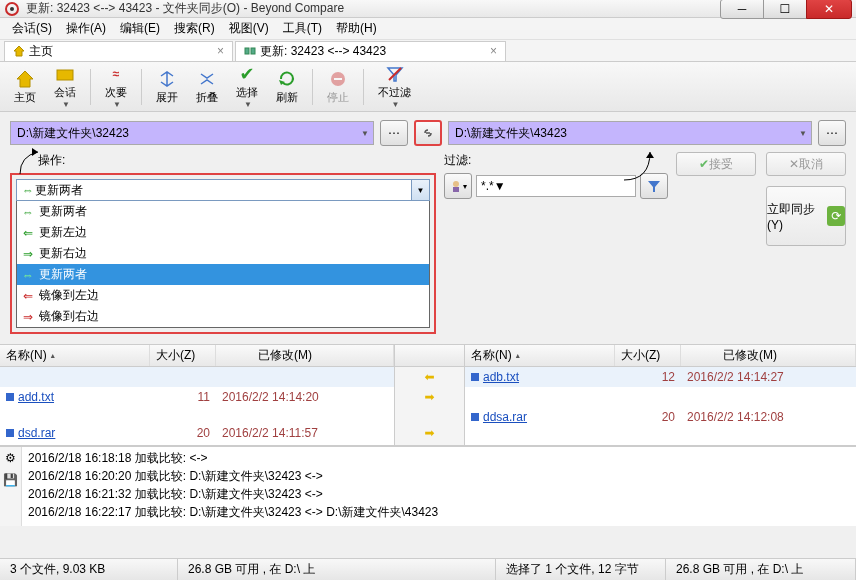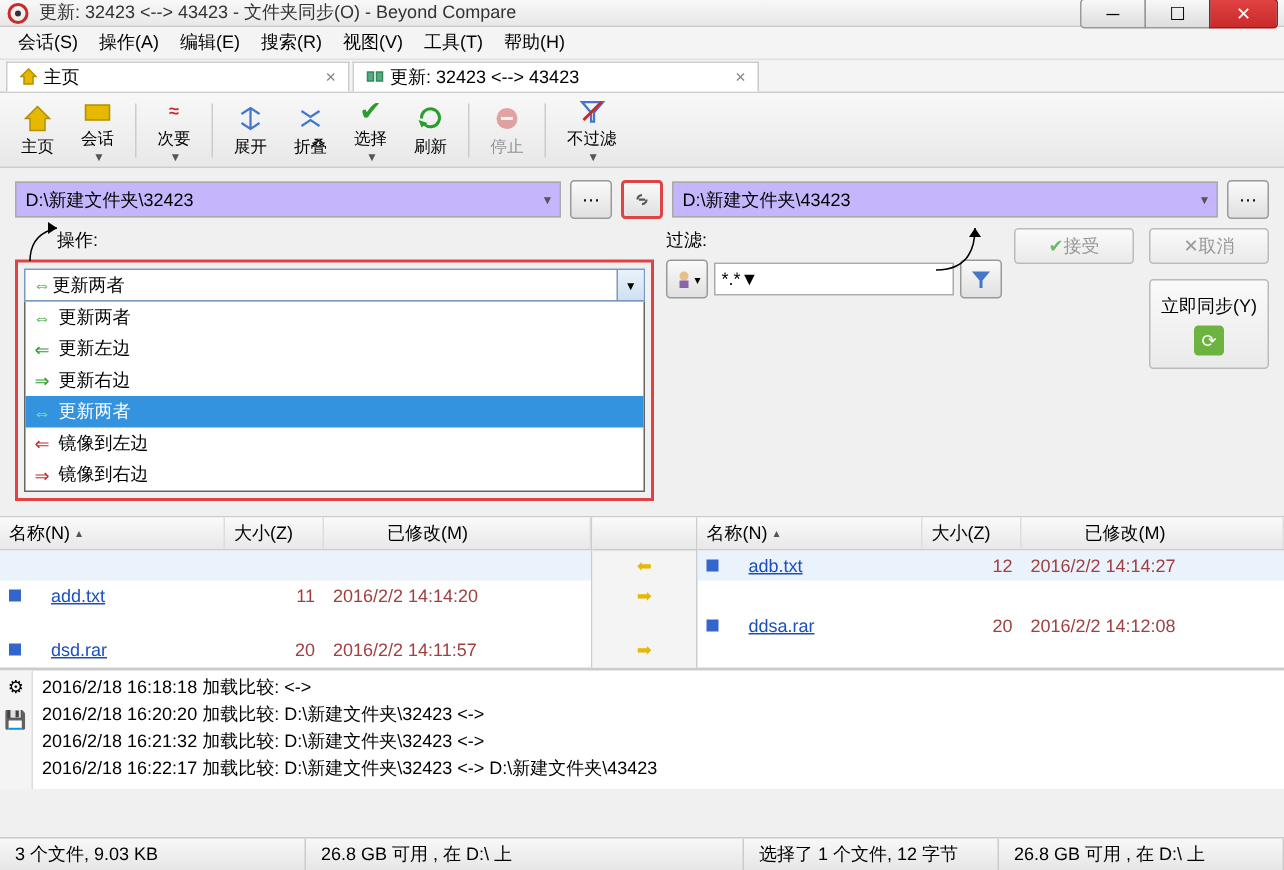"立即同步(Y)" .sync-btn { flex-direction: column -> row }
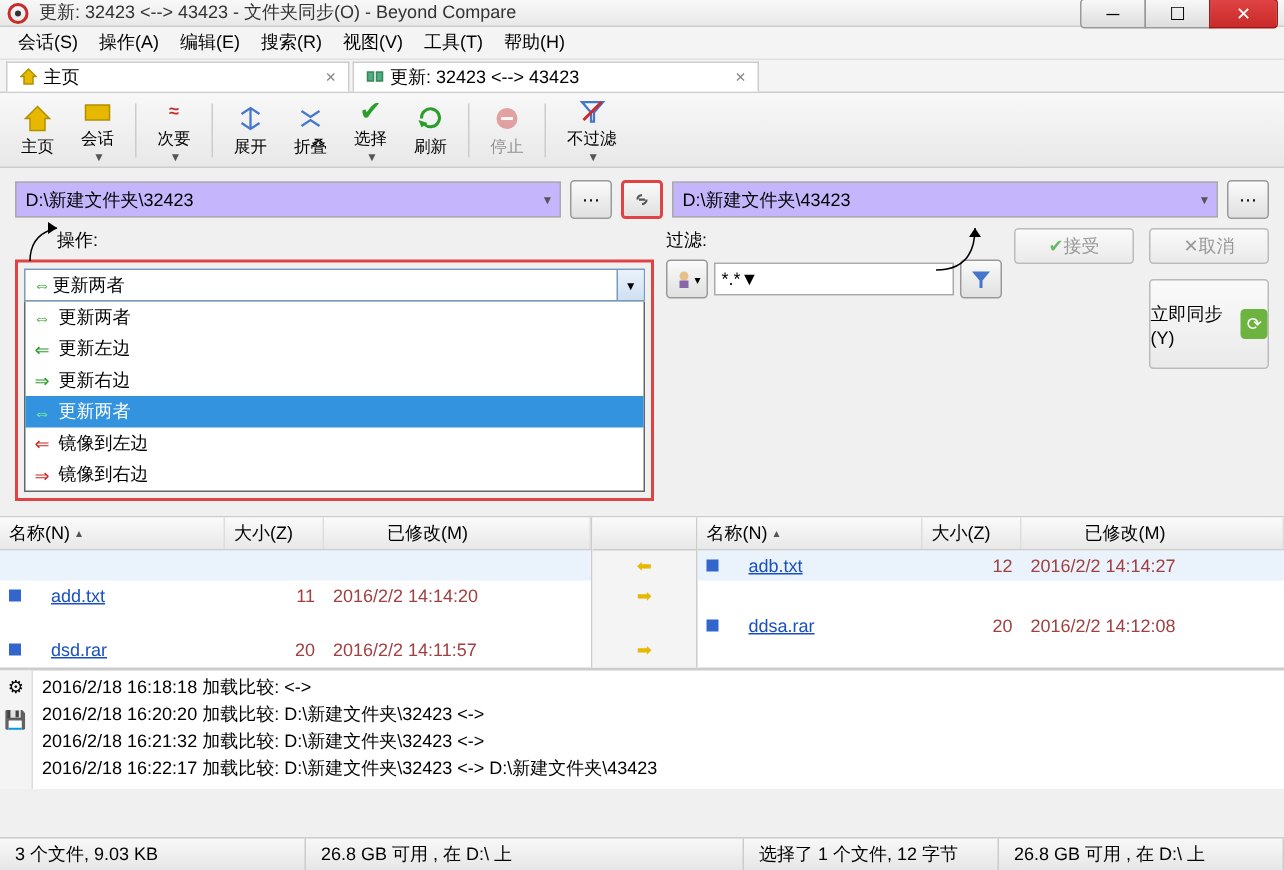"adb.txt" .gc-name { gap: 20px -> 4px }
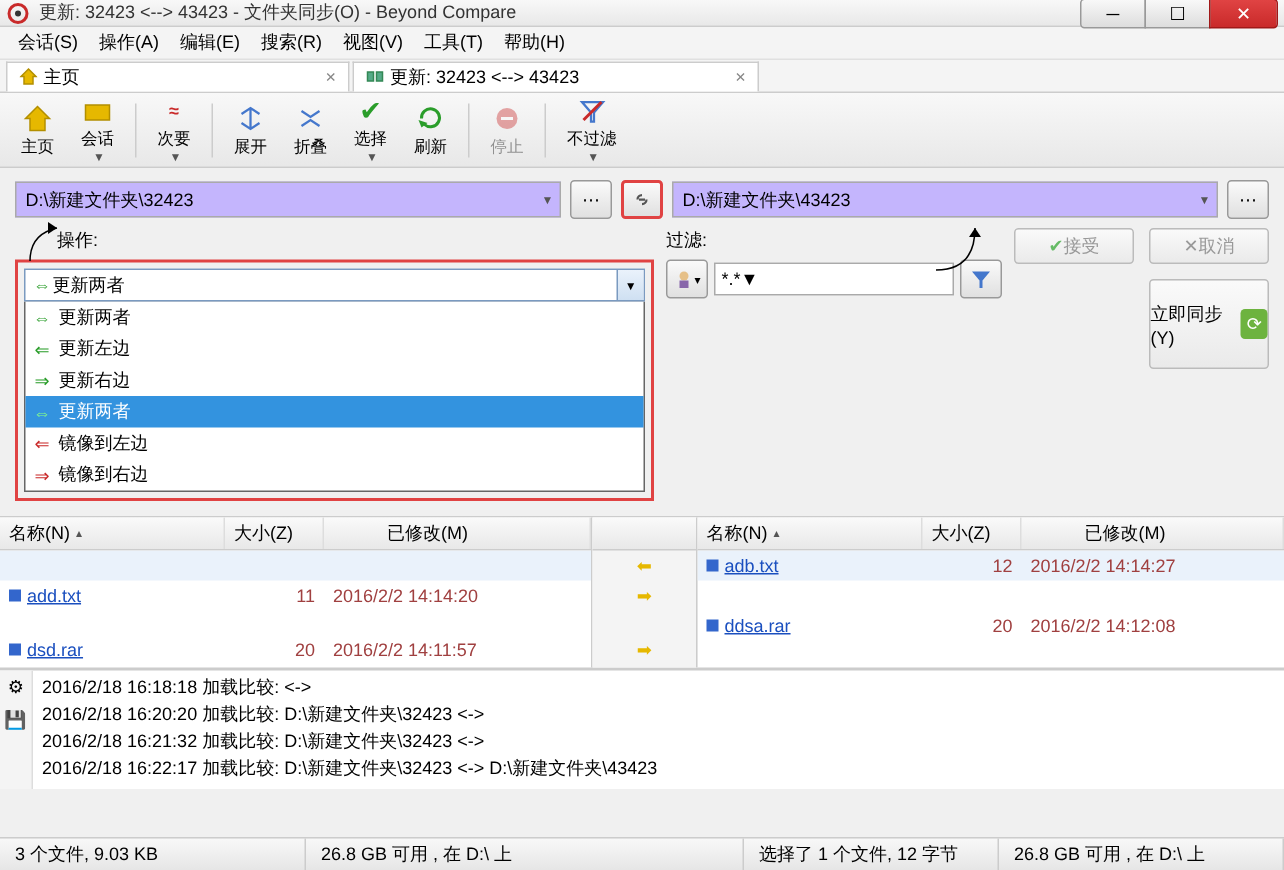"3 个文件, 9.03 KB" div.sb-cell { width: 204px -> 178px }
